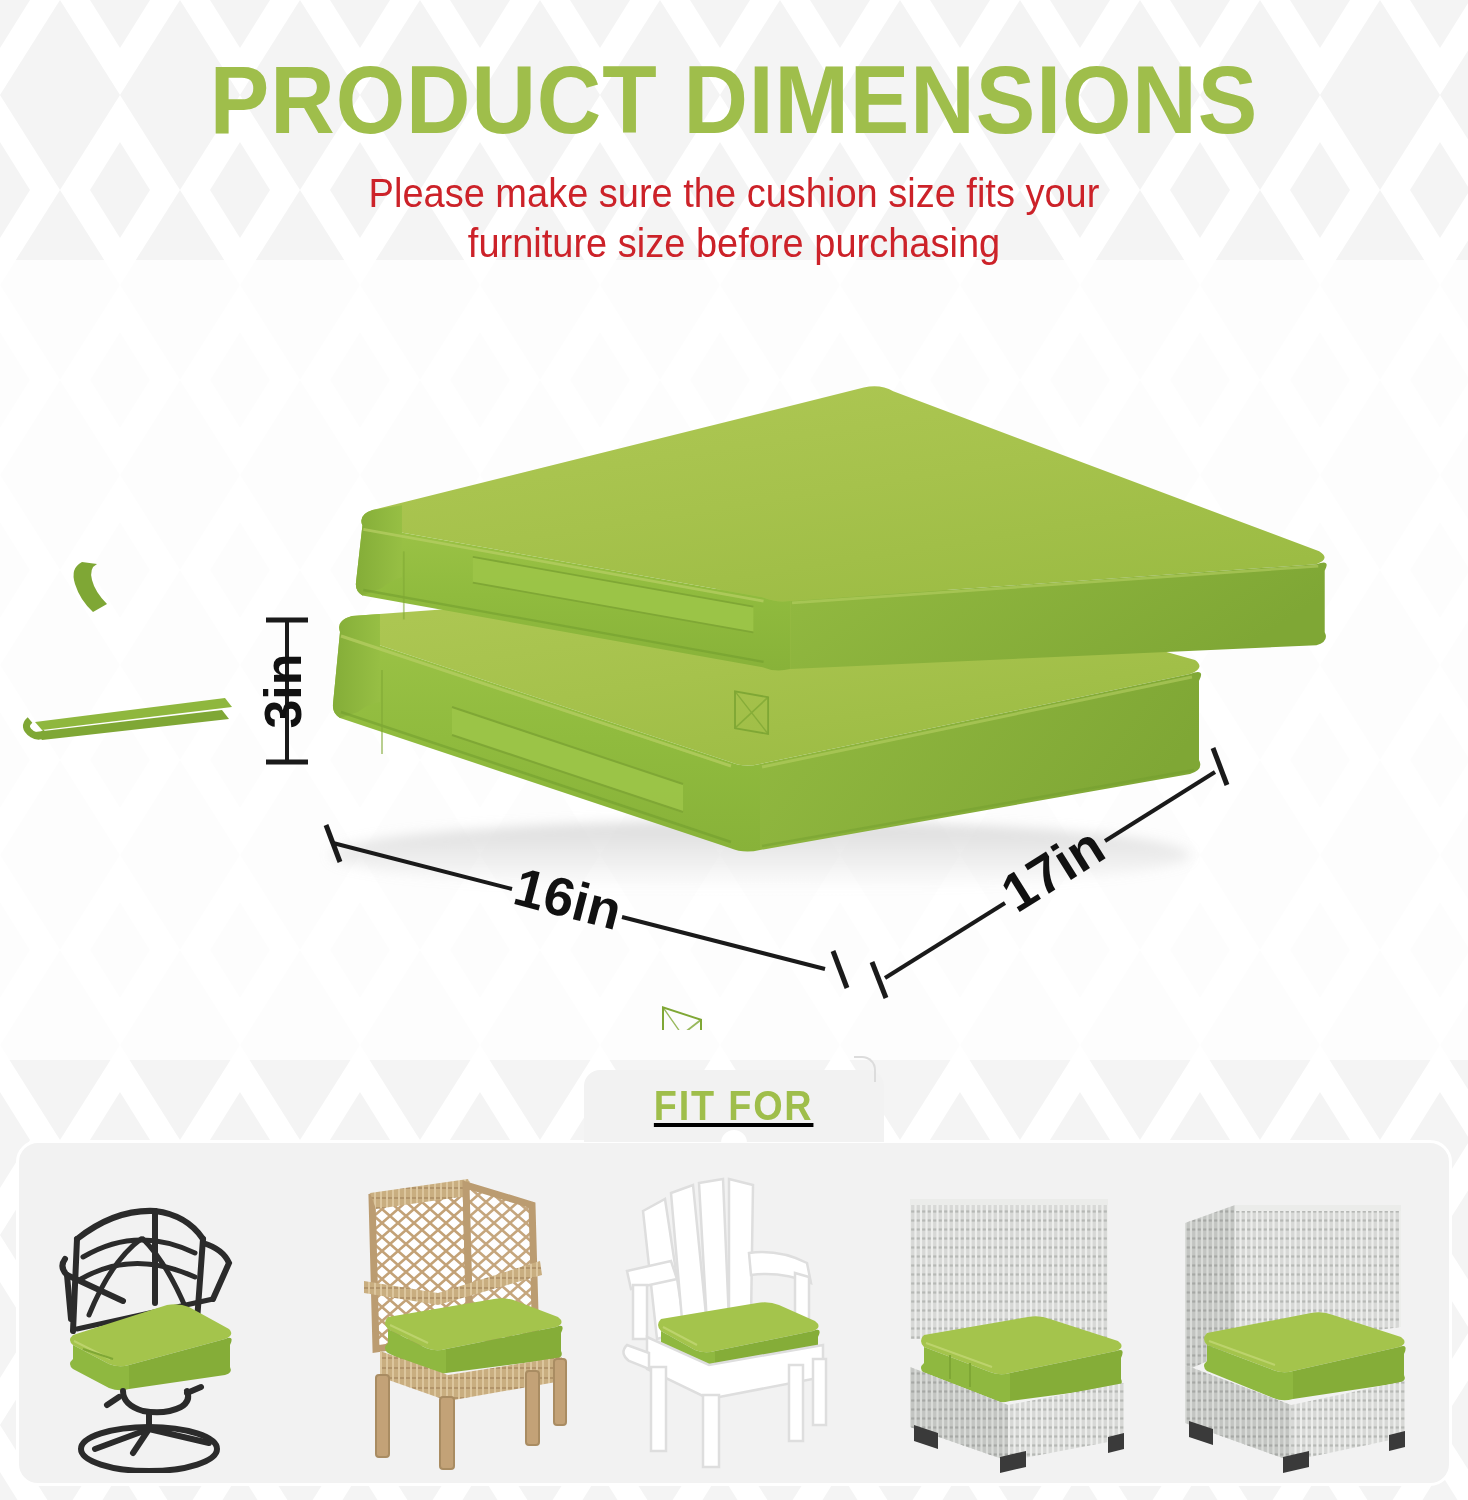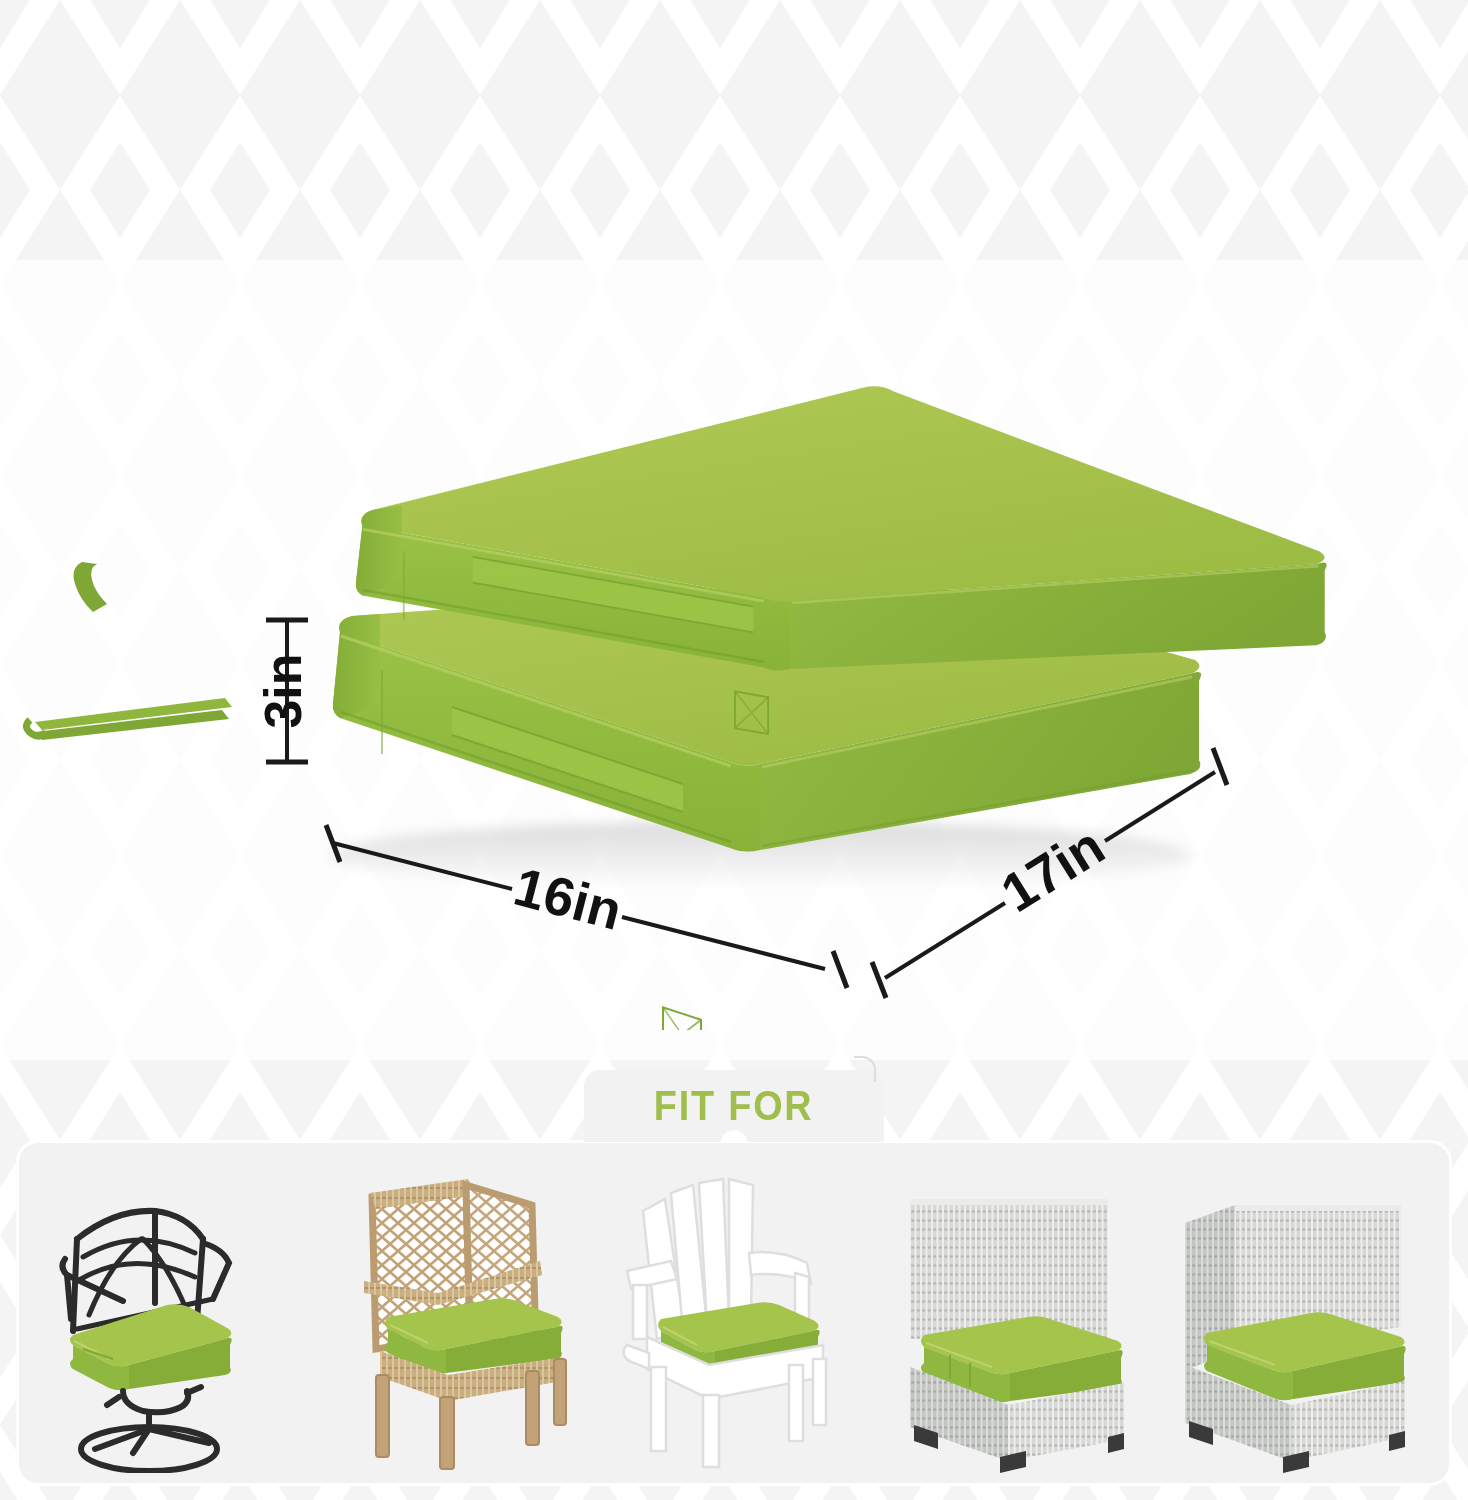"PRODUCT DIMENSIONS" div.header { html: none -> <div> <div>PRODUCT DIMENSIONS</div> <div> <span>Please make sure the cushion size fits your</span> <span>furniture size before purchasing</span> </div> </div> }
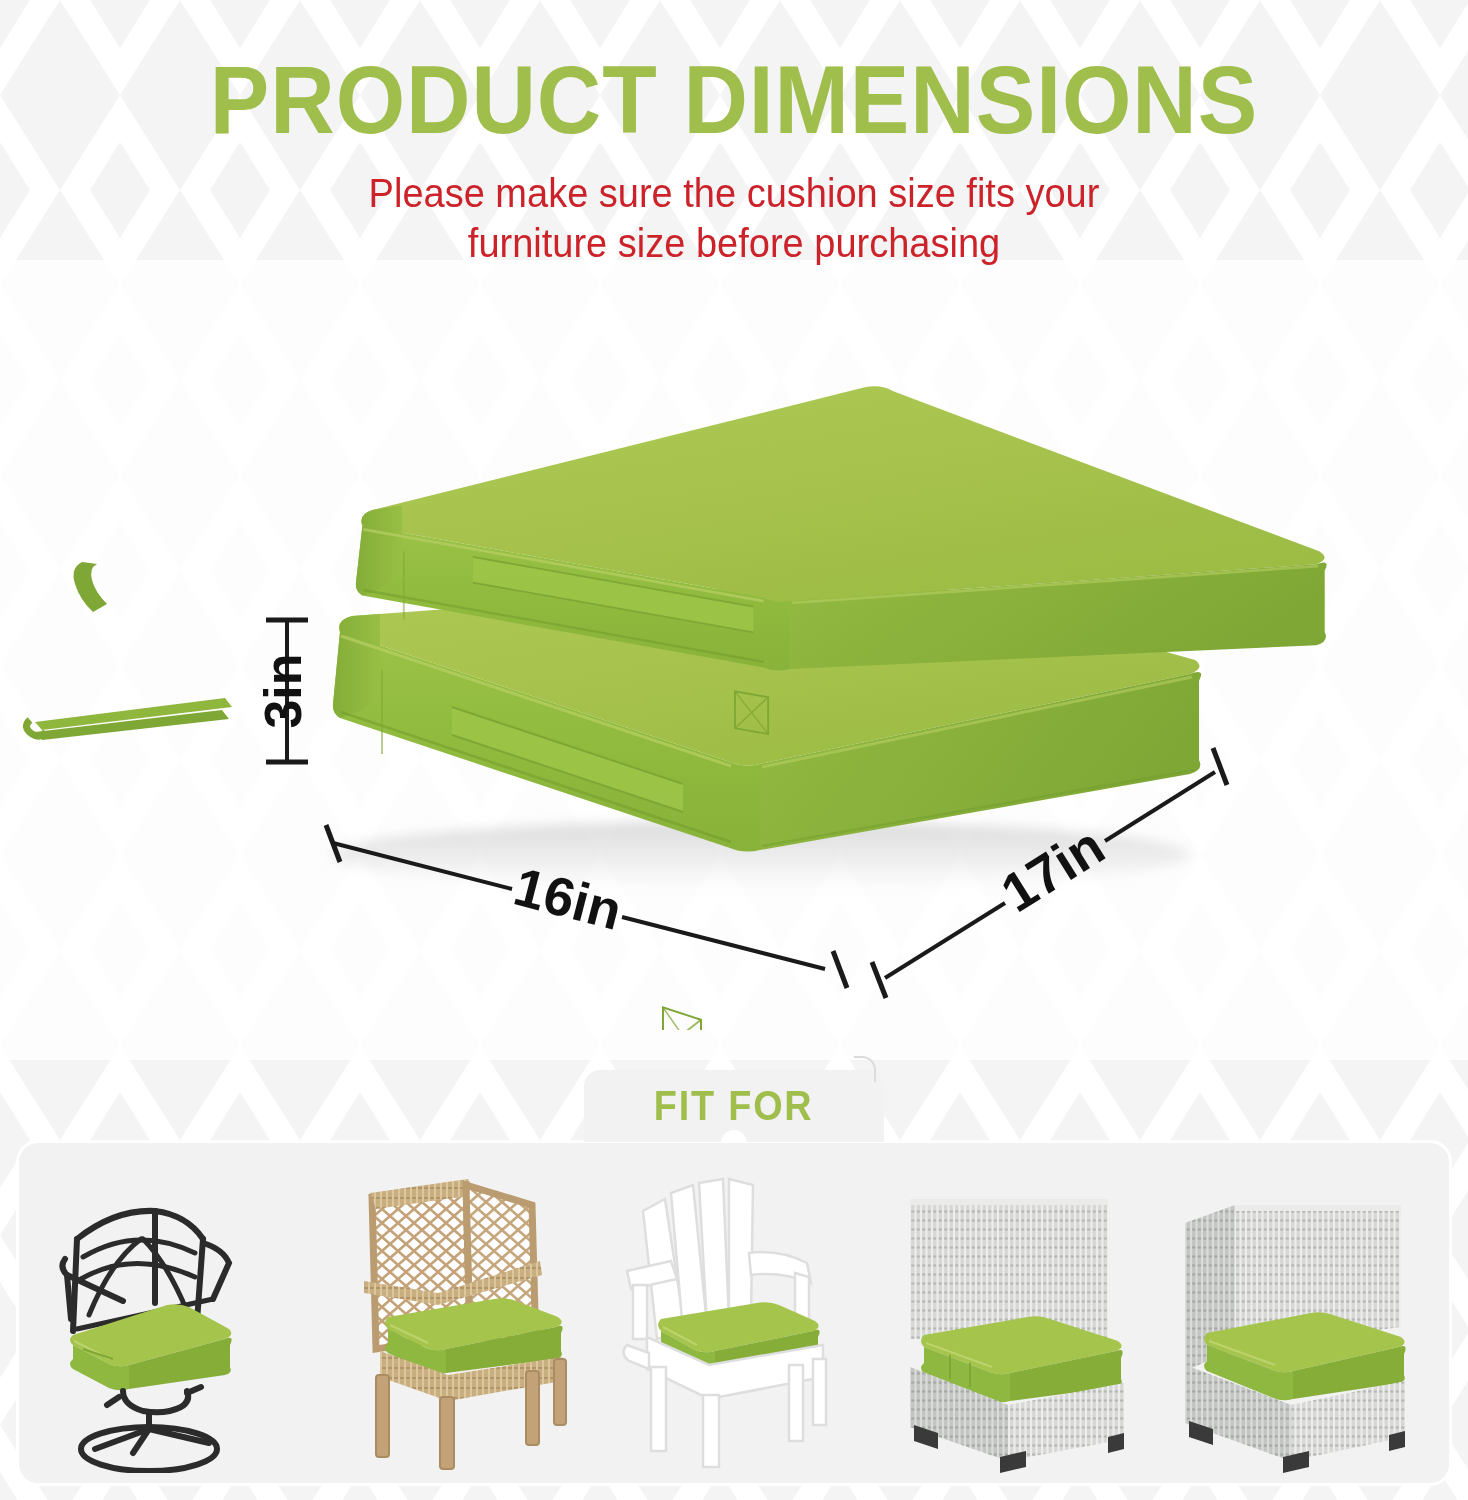"FIT FOR" .fit-tab { text-decoration: none -> underline }
